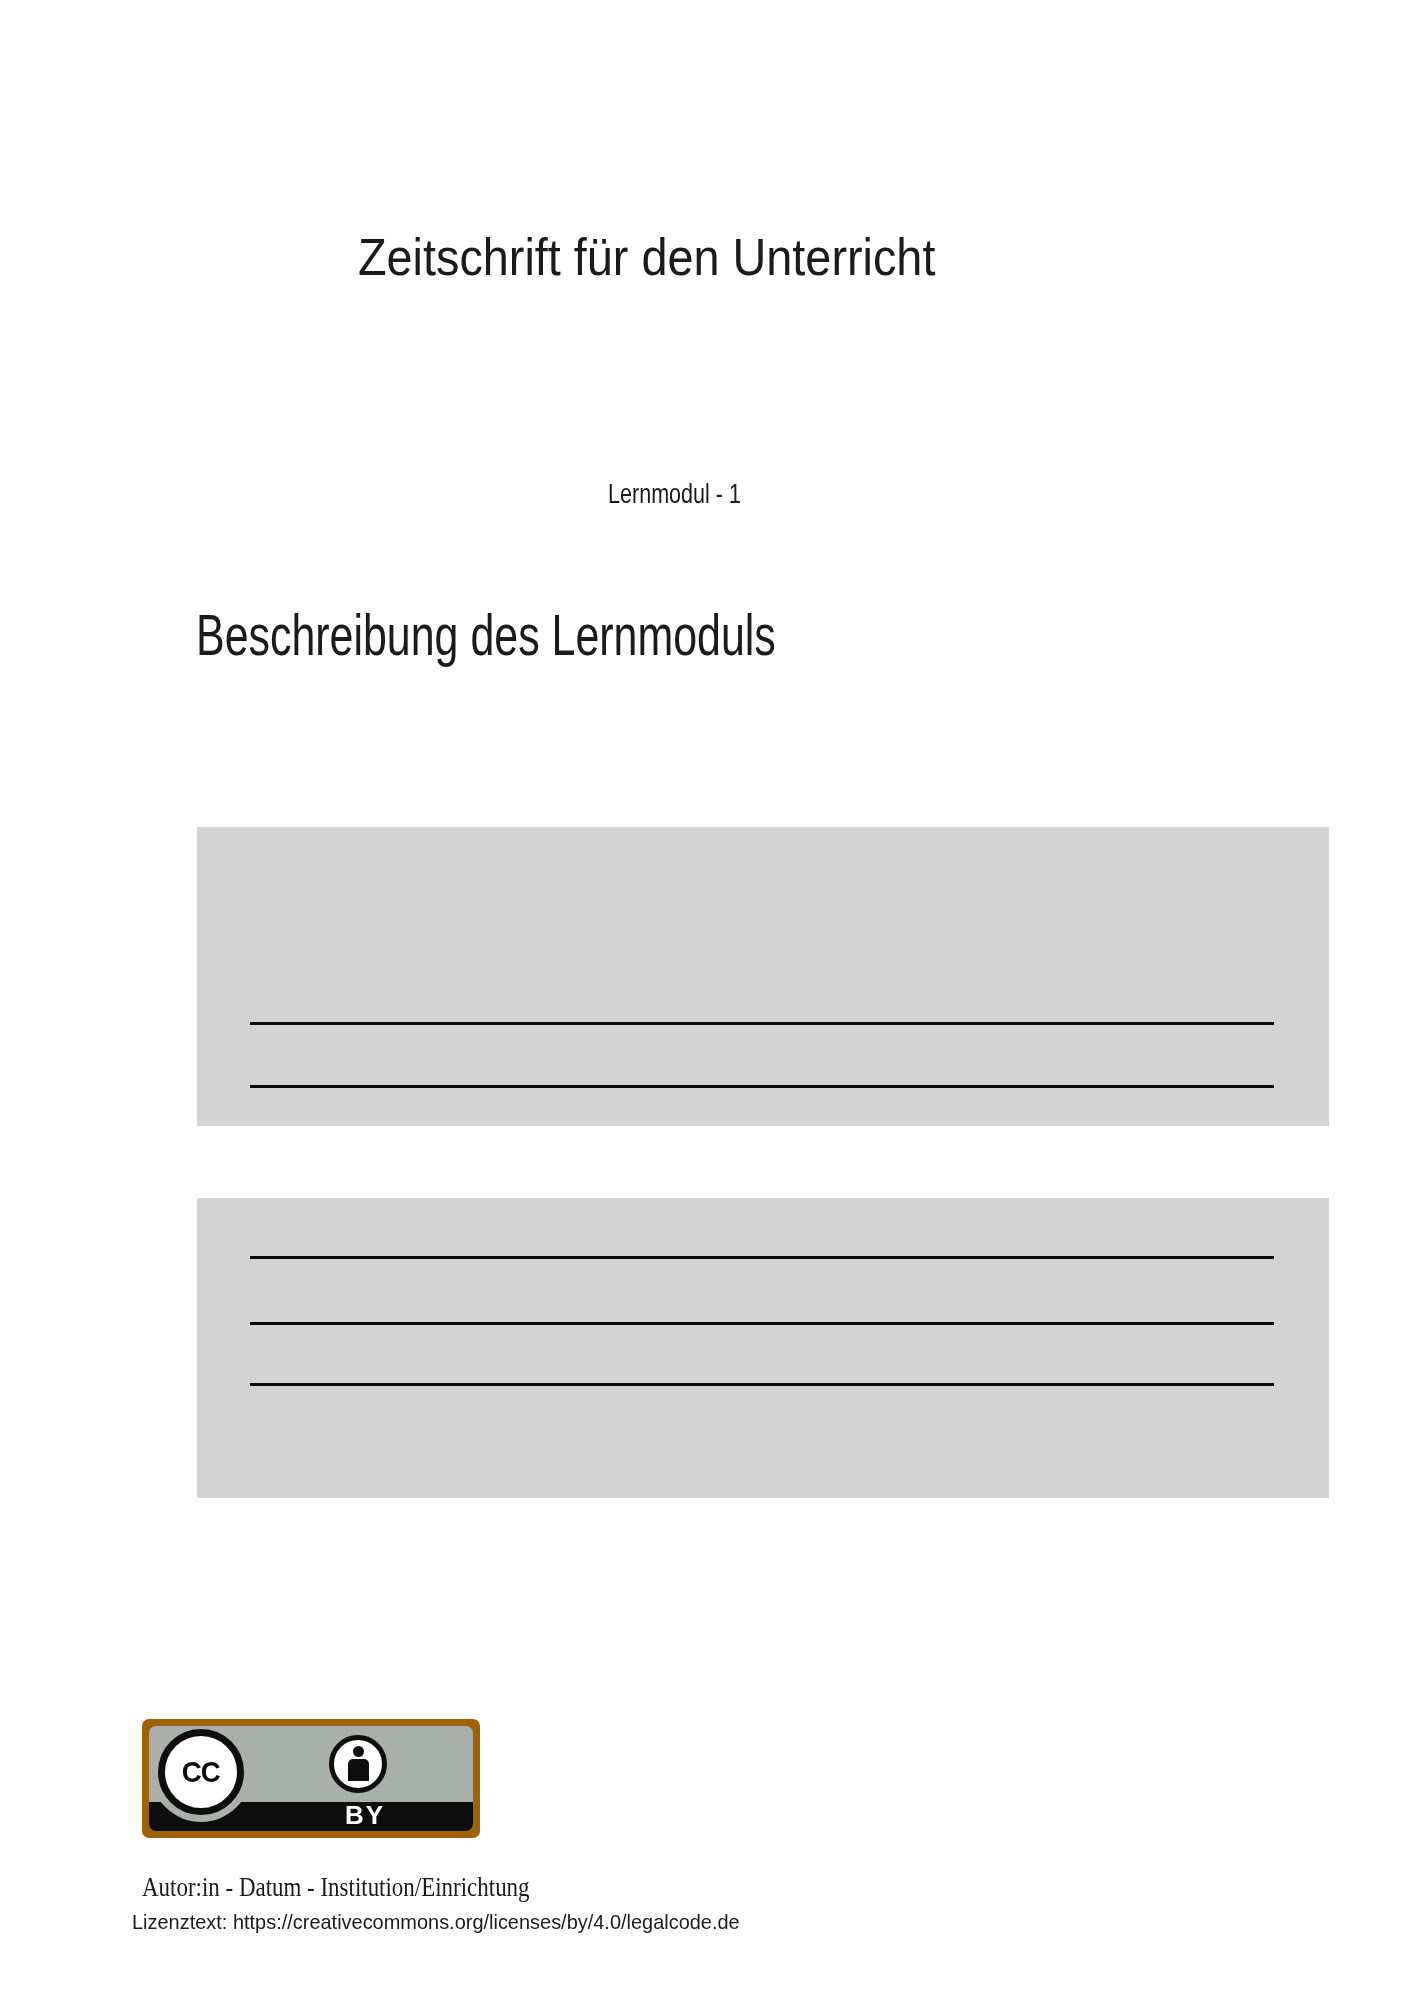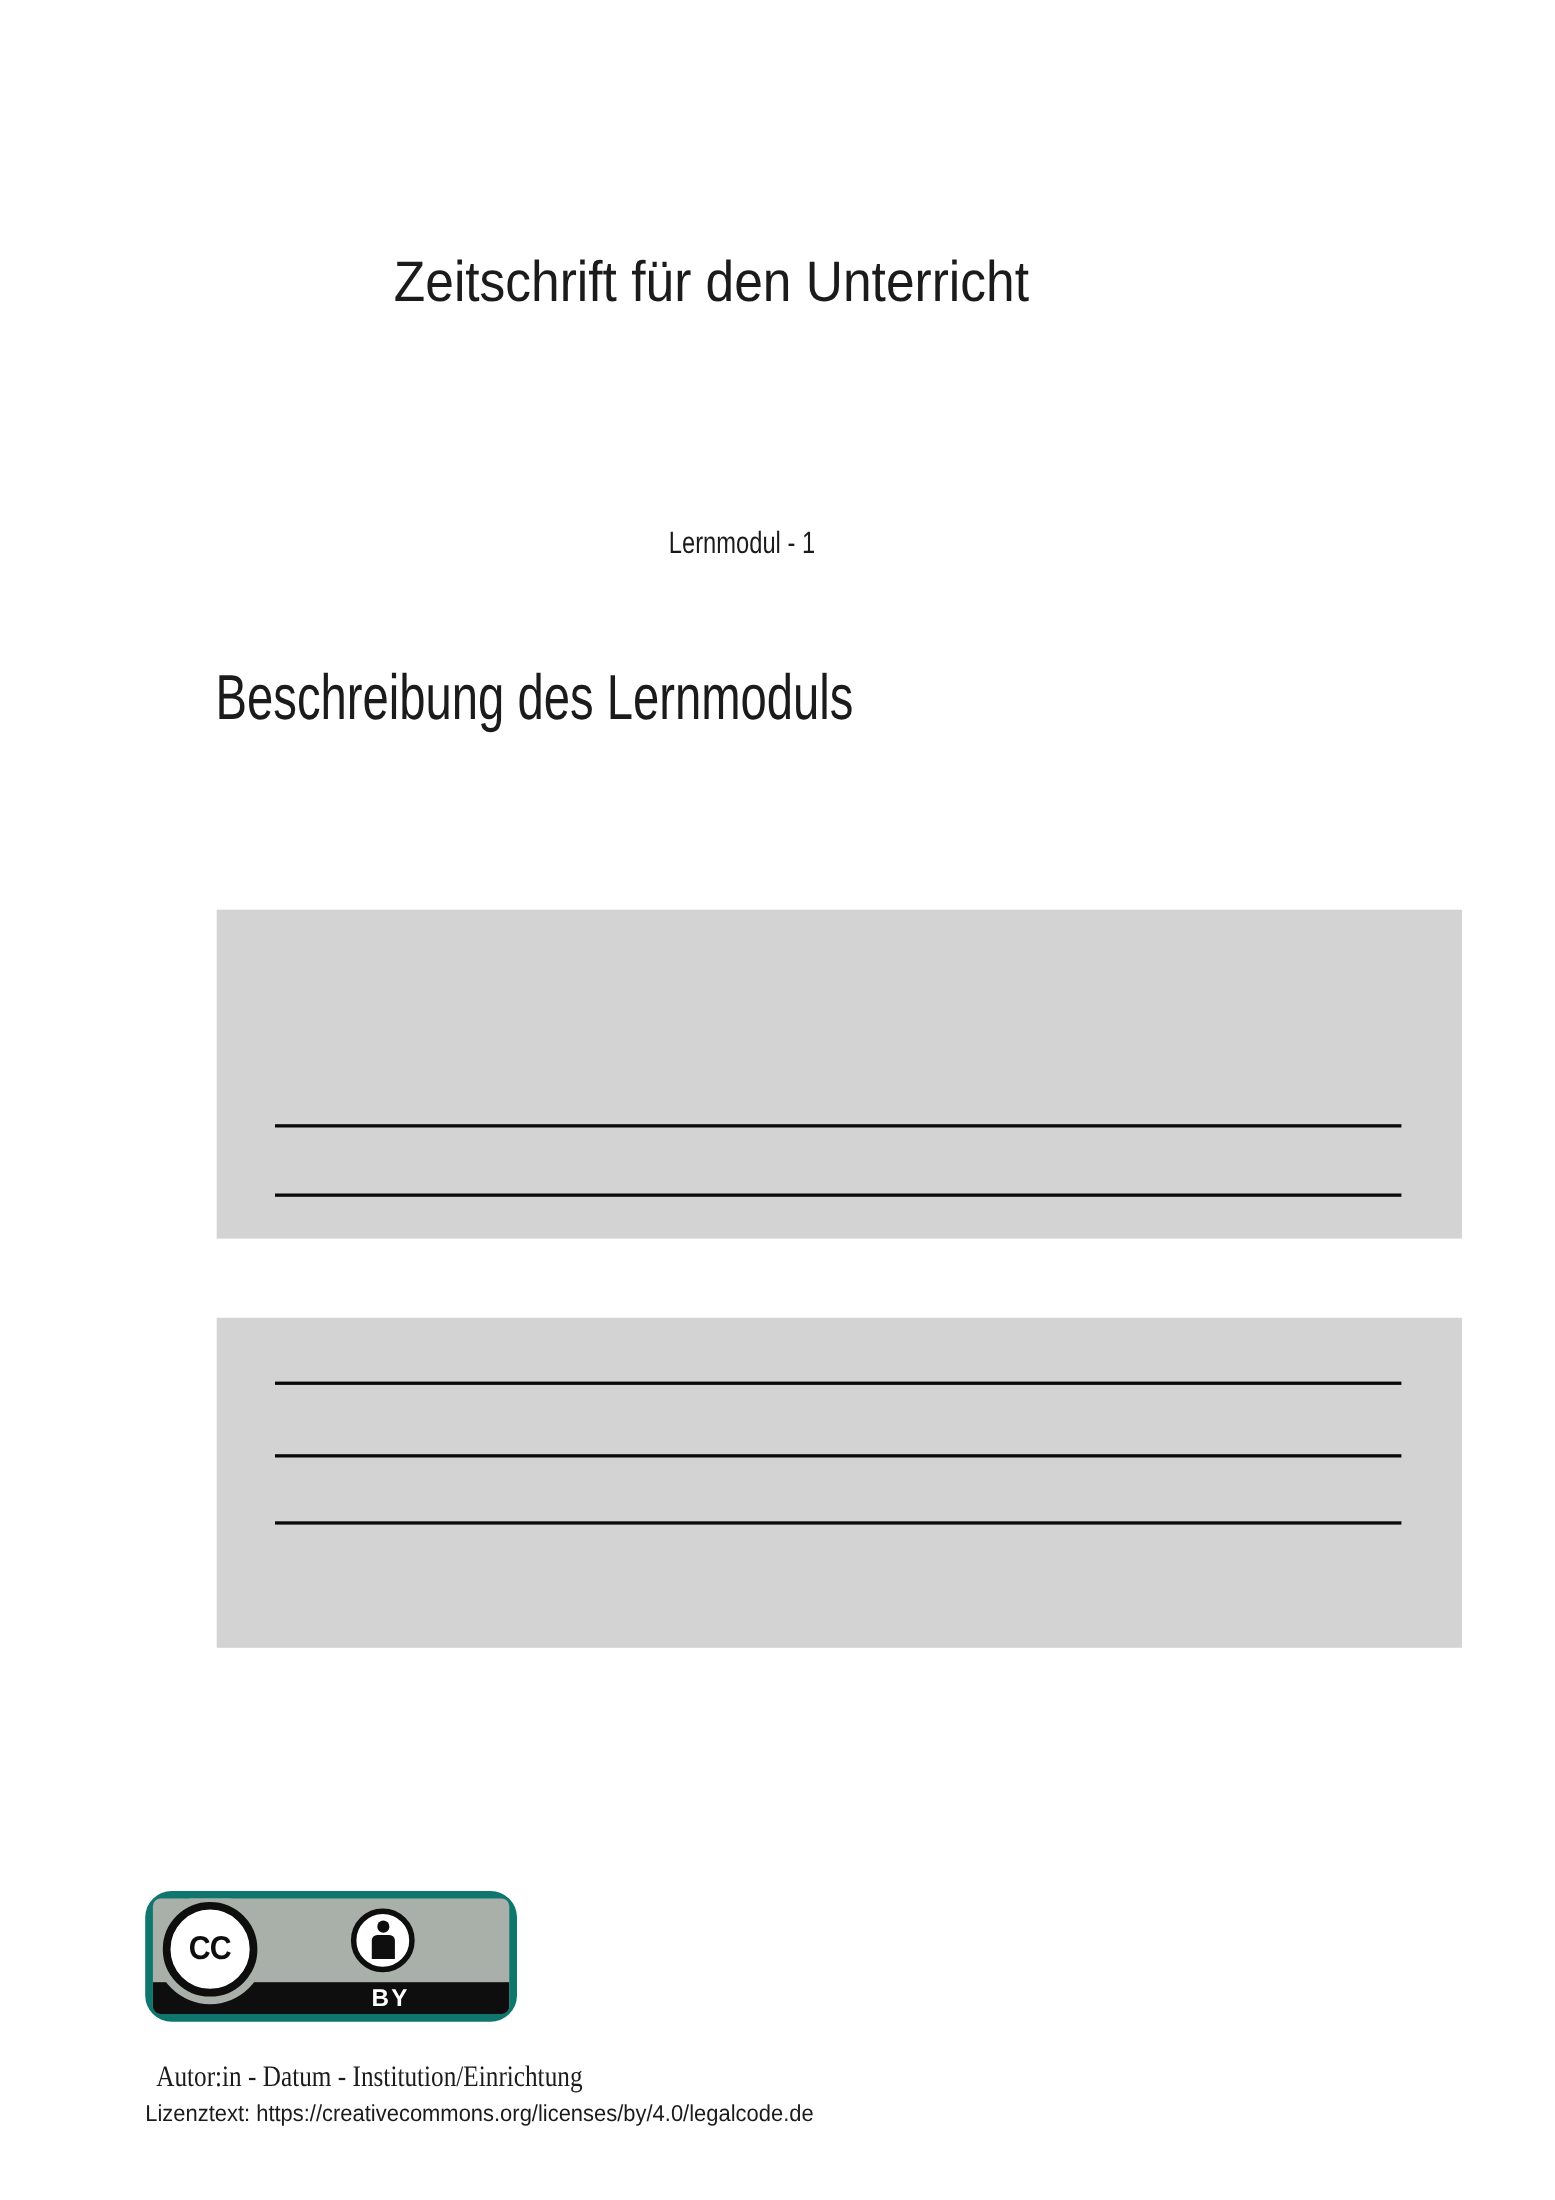"CC" #cc-badge { background: #0f766e -> #a16207; border-radius: 24px -> 7px; left: 132px -> 142px }
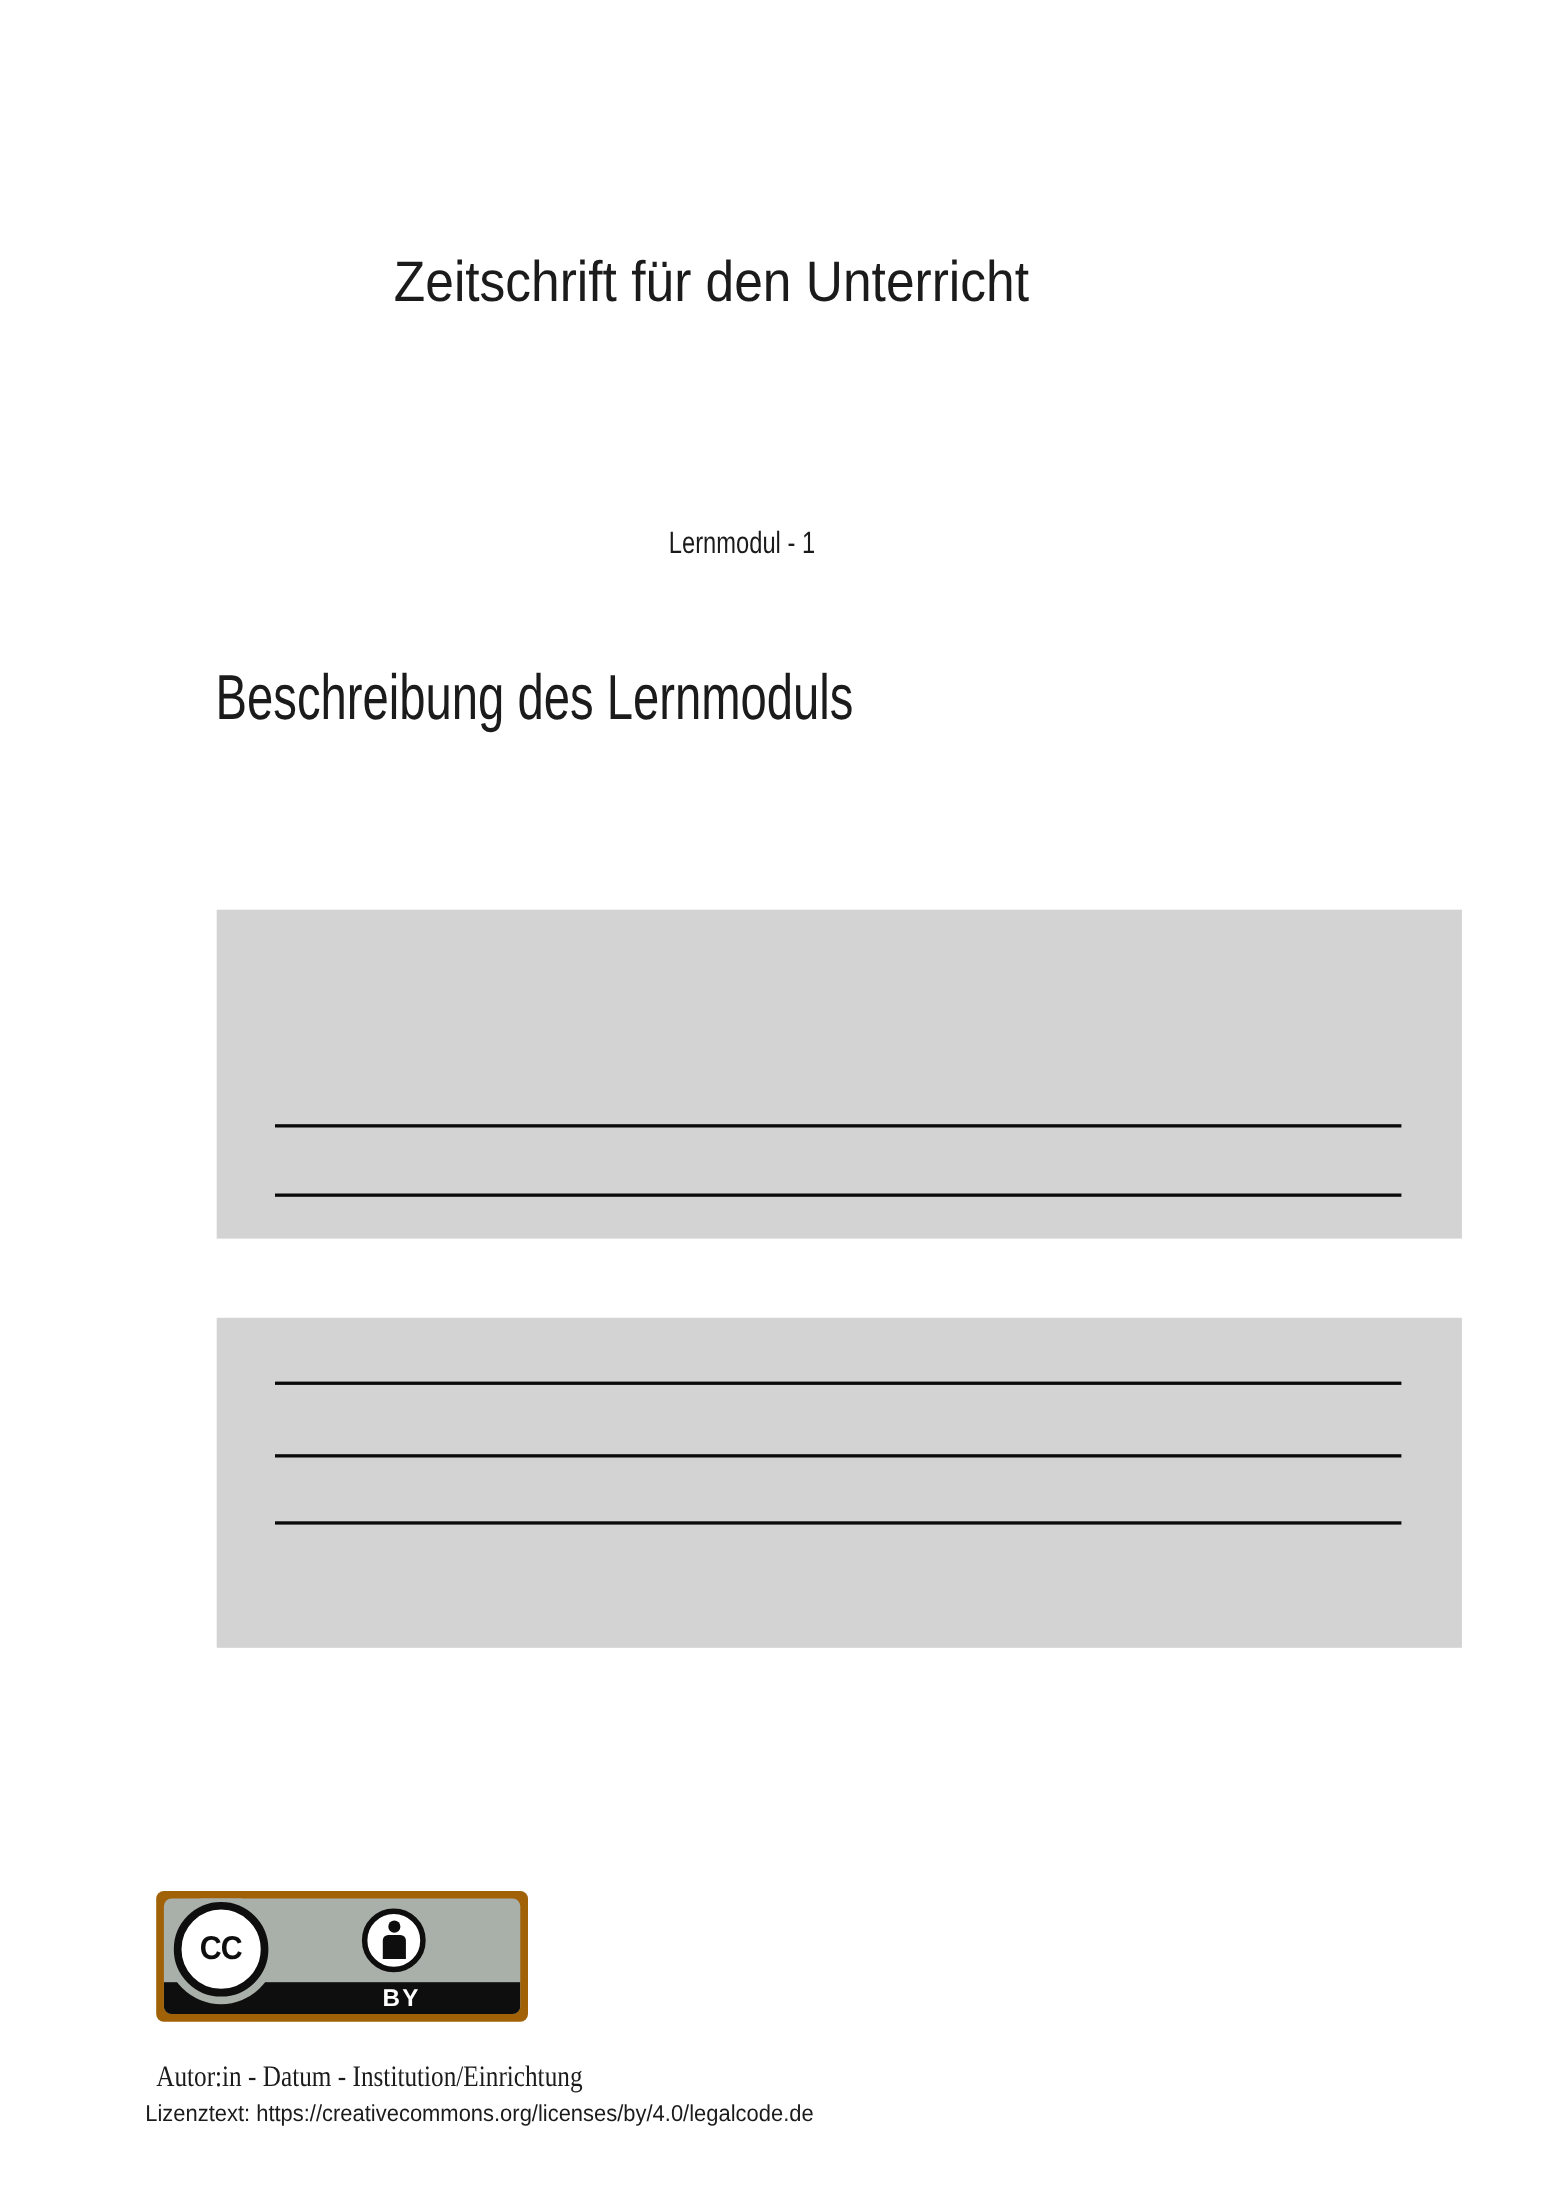"BY" .by-label { font-size: 22px -> 26px }
